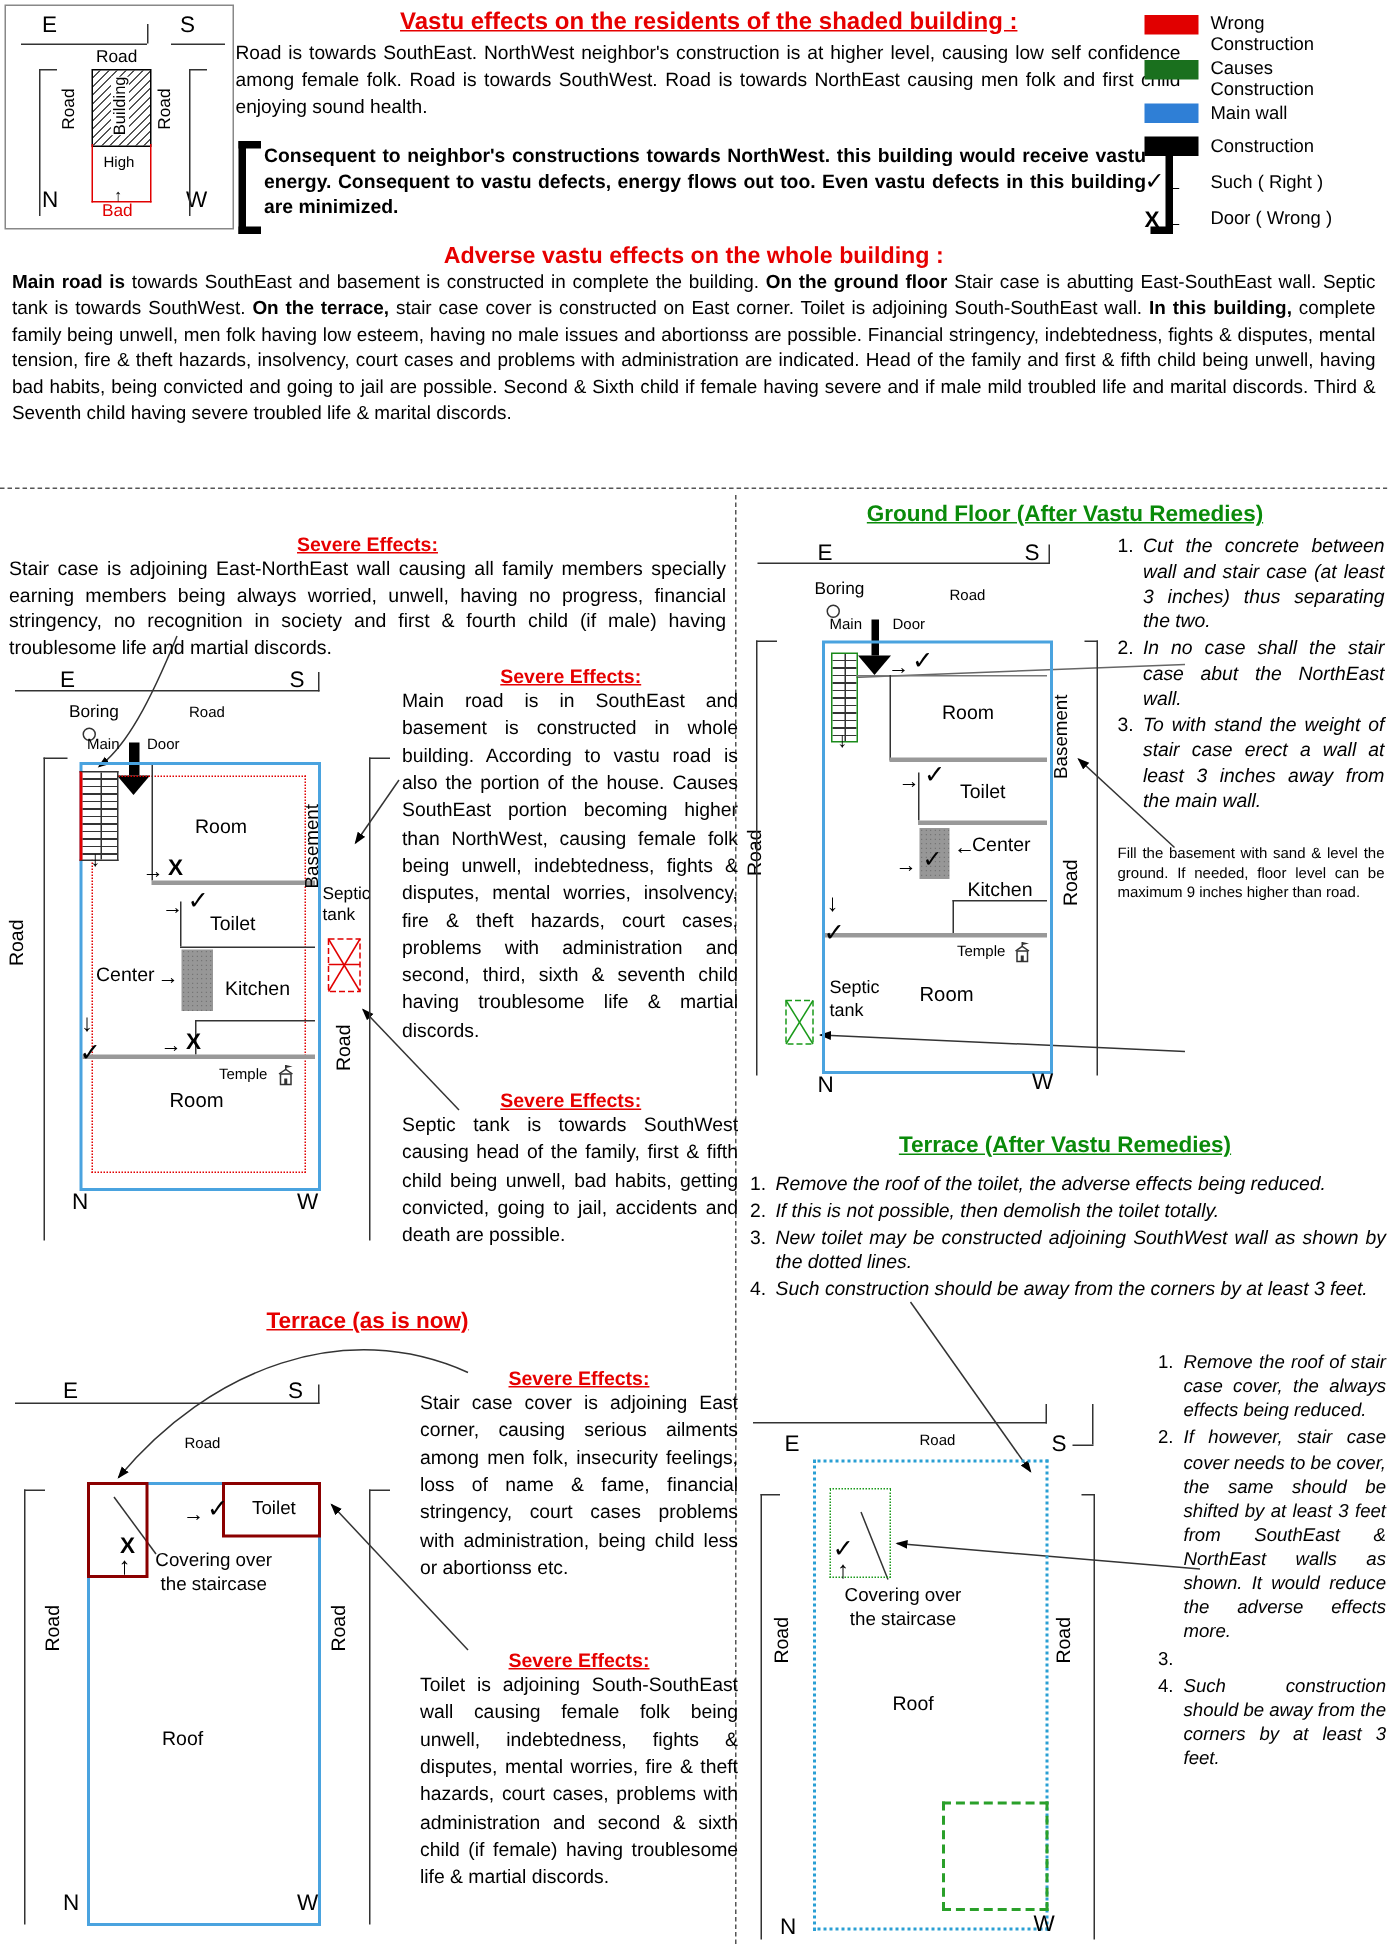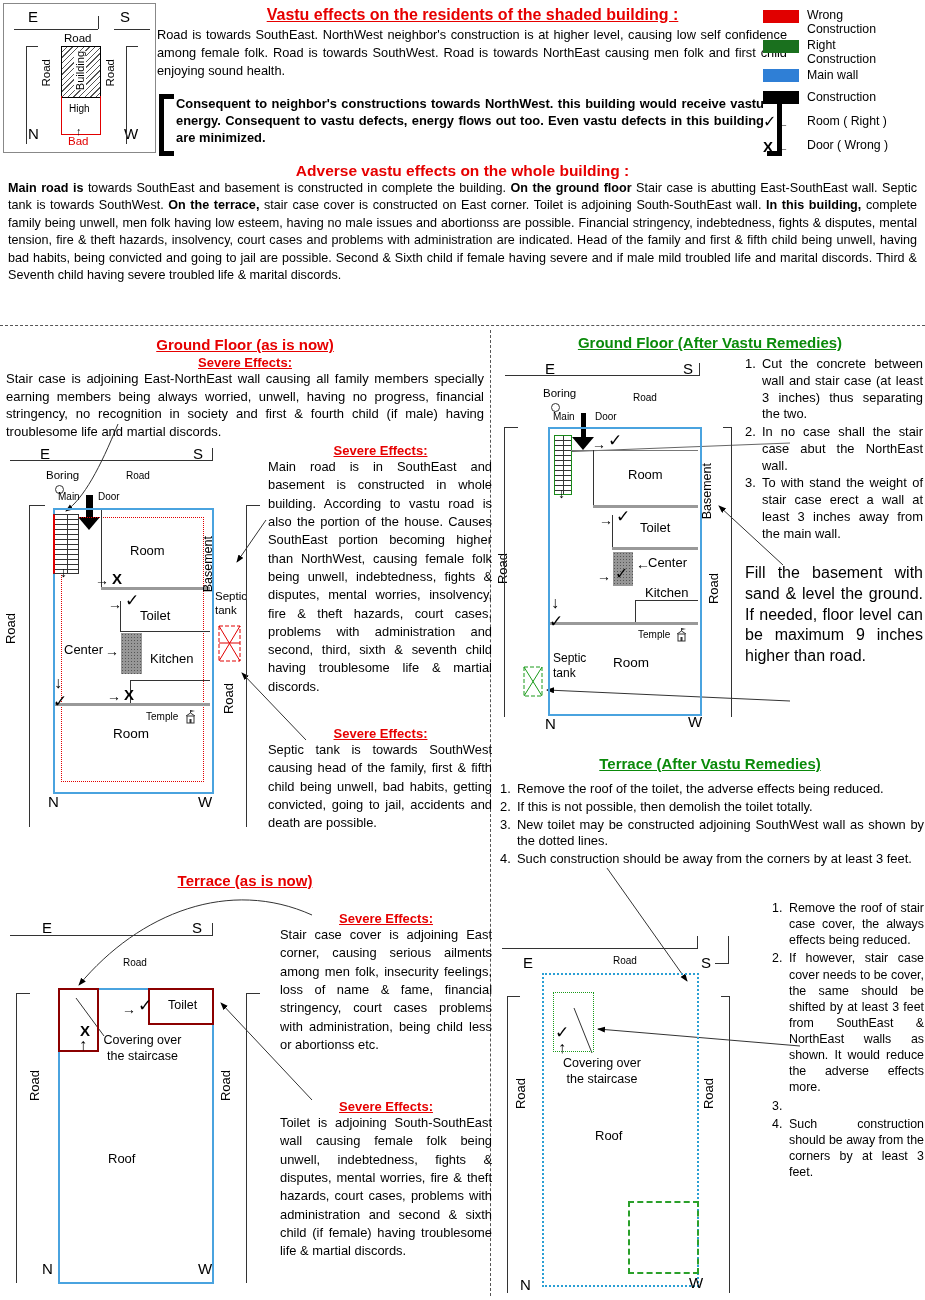"Right Construction" span.leglbl { text: Right -> Causes }
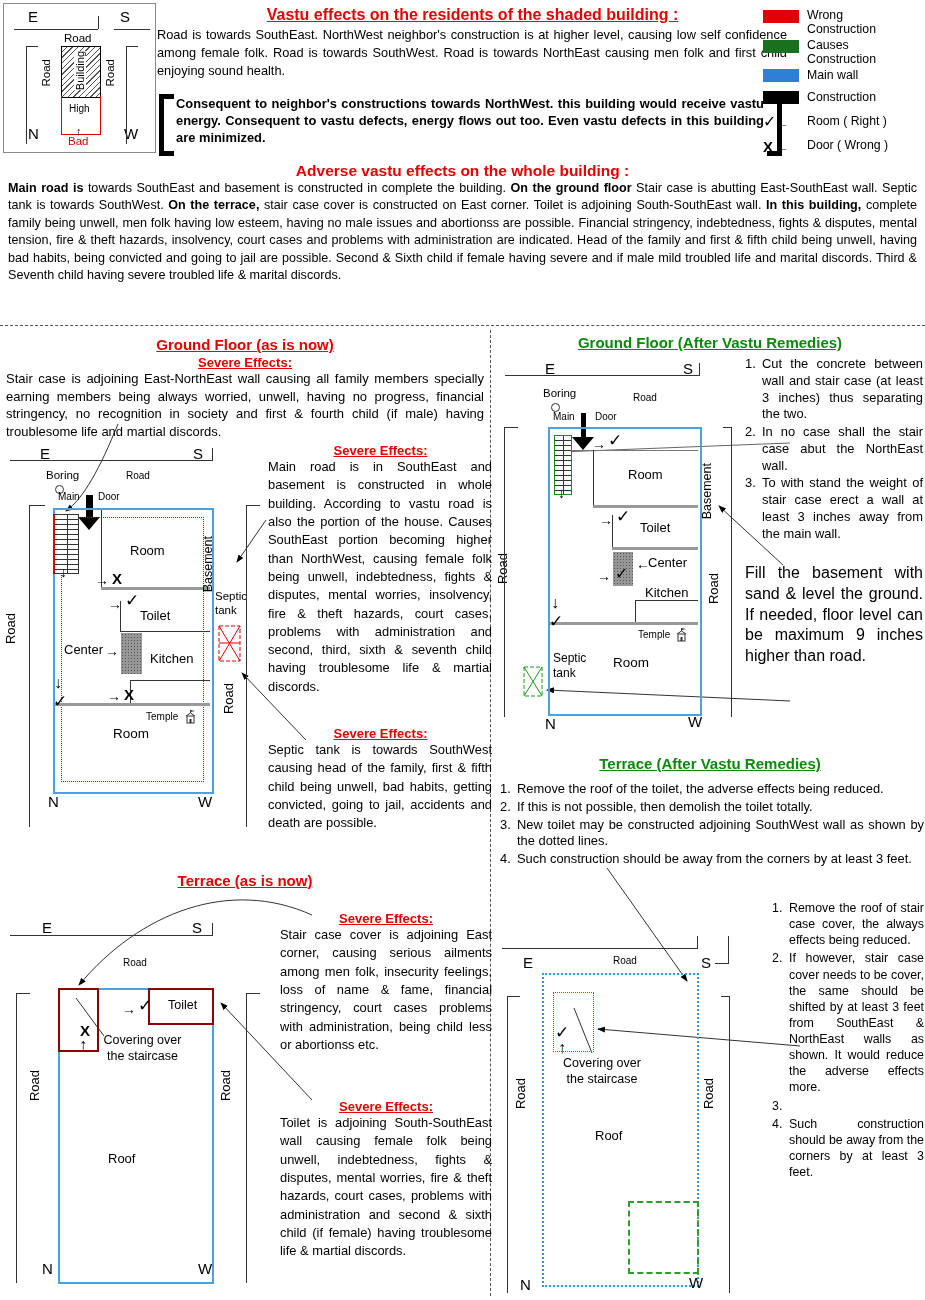"Room ( Right )" span.leglbl { text: Room -> Such }
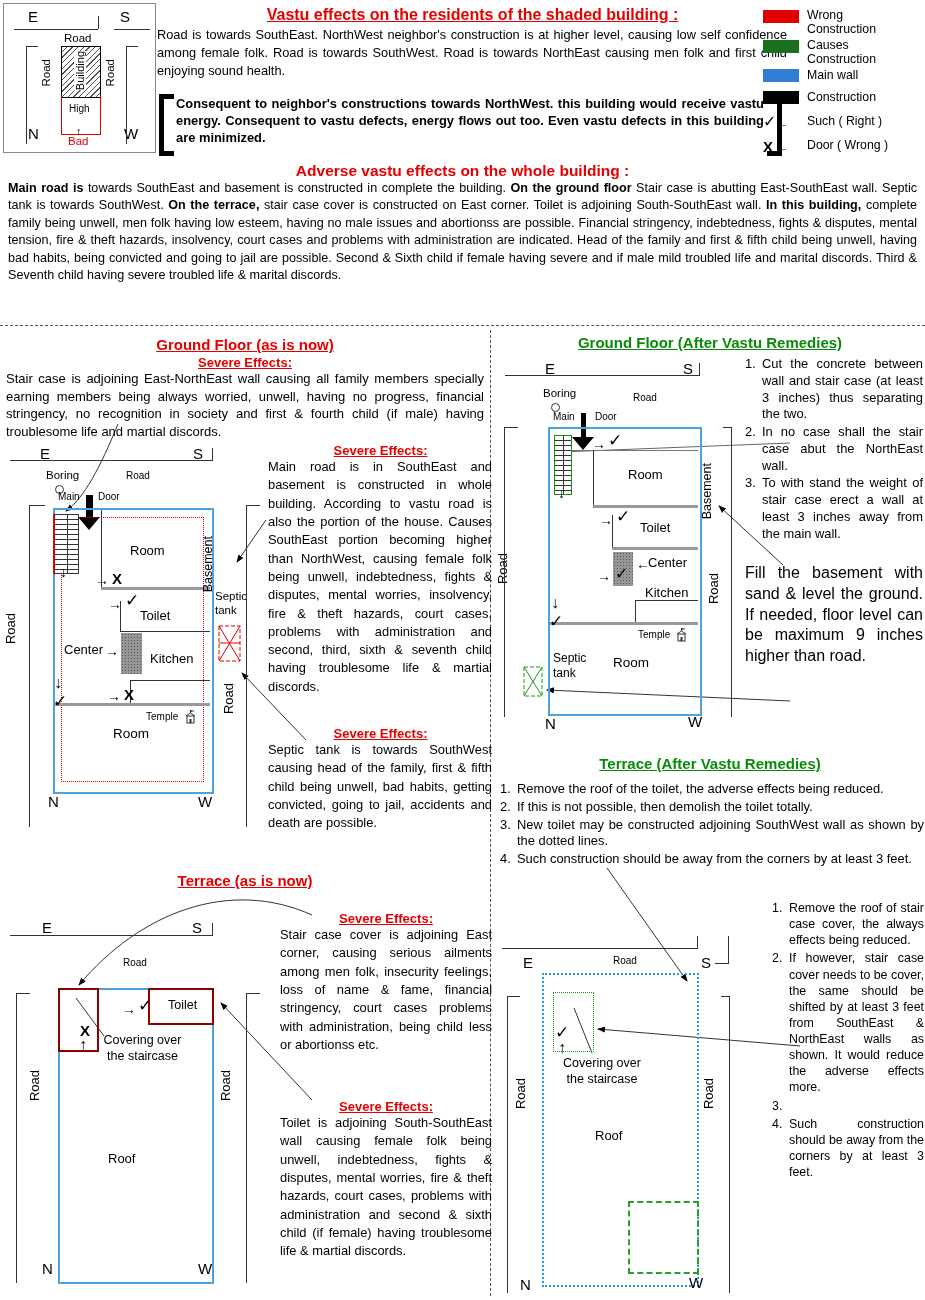"Ground Floor (as is now)" div.abs { html: <div>Ground Floor (as is now)</div> -> none }
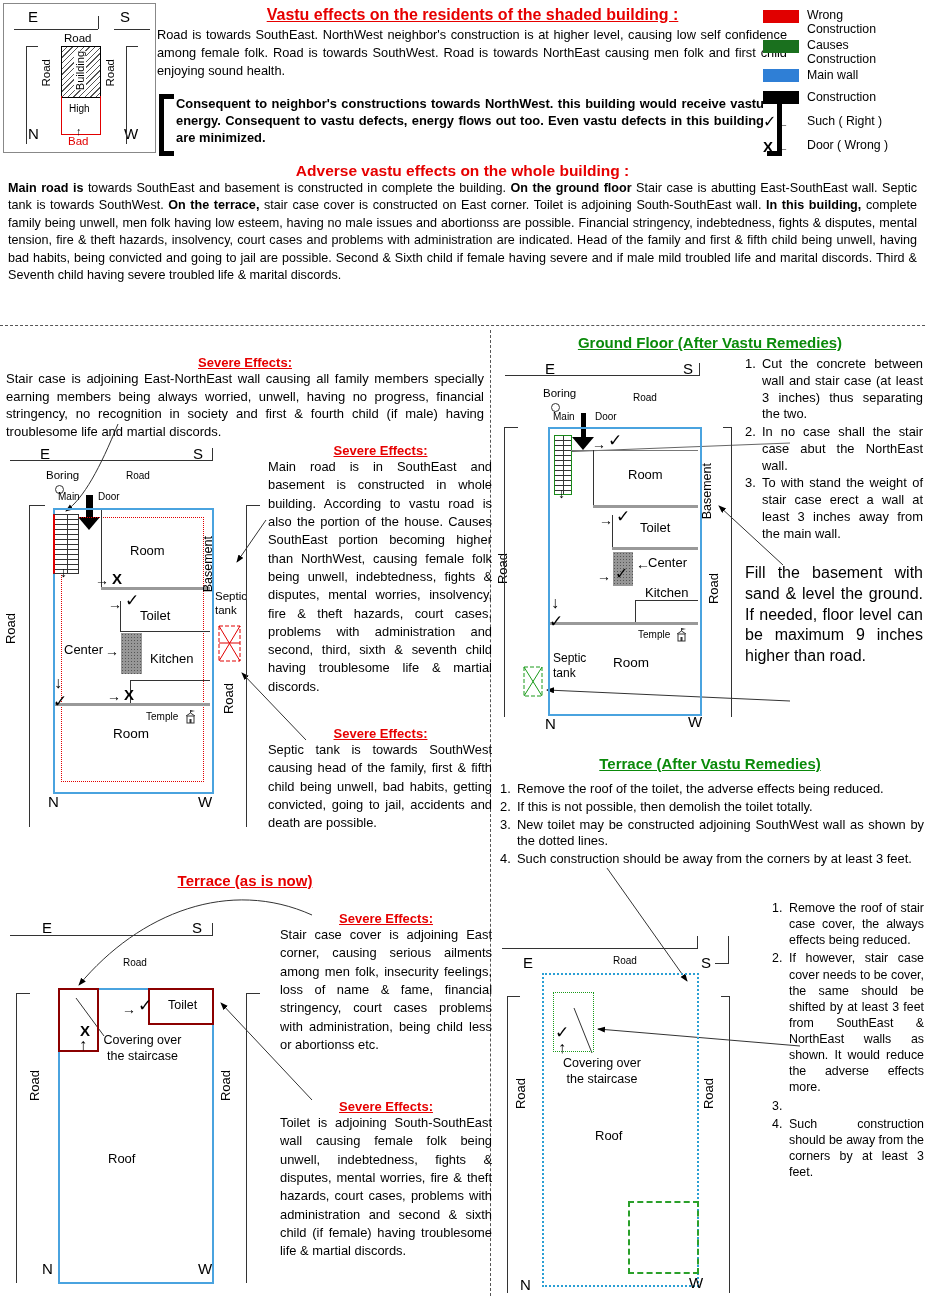"Cut the concrete between wall" .numrow .t { font-style: none -> italic }
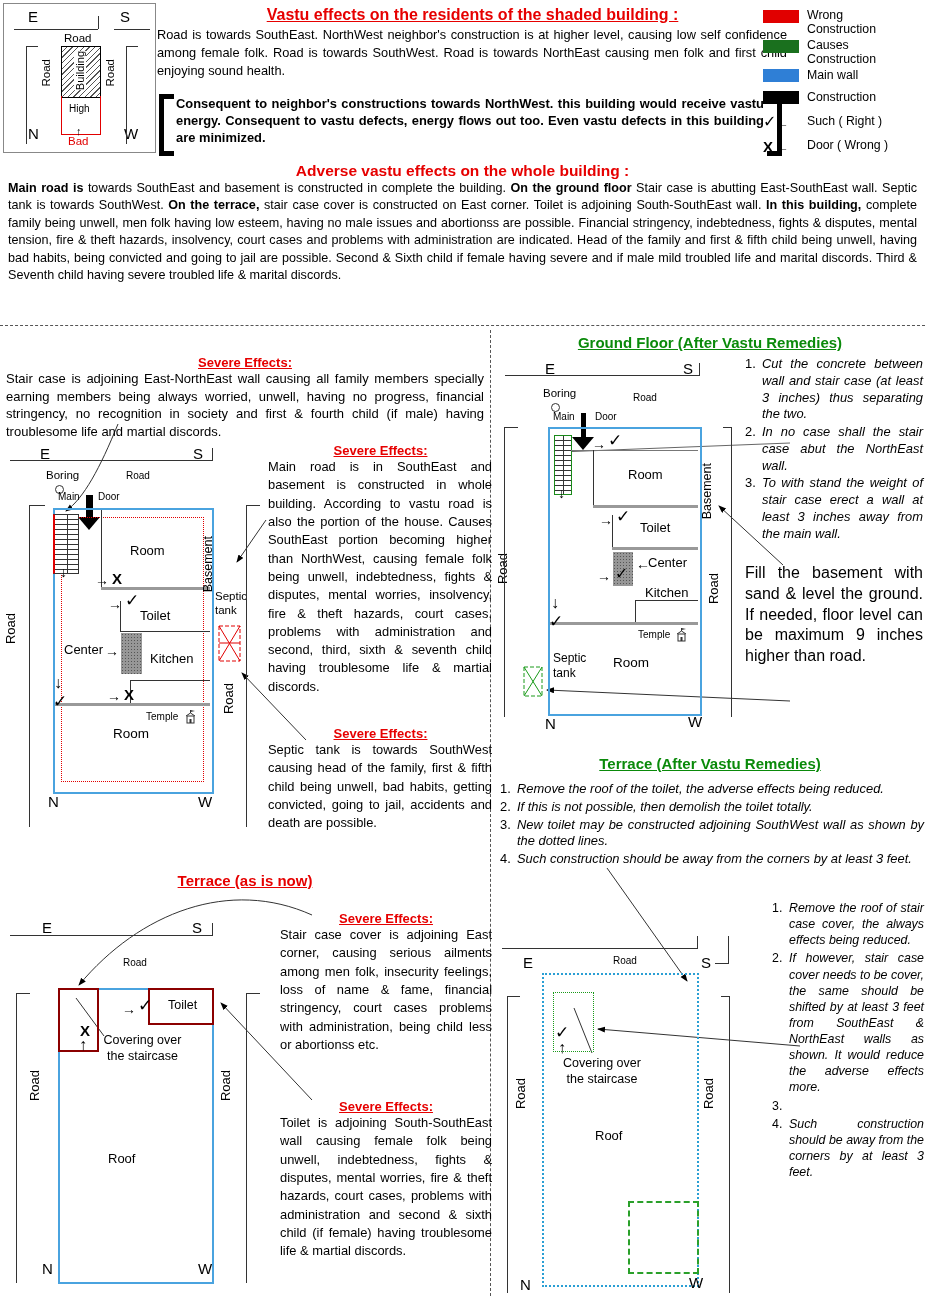"Fill the basement with sand" div.abs { font-size: 16px -> 10px }
